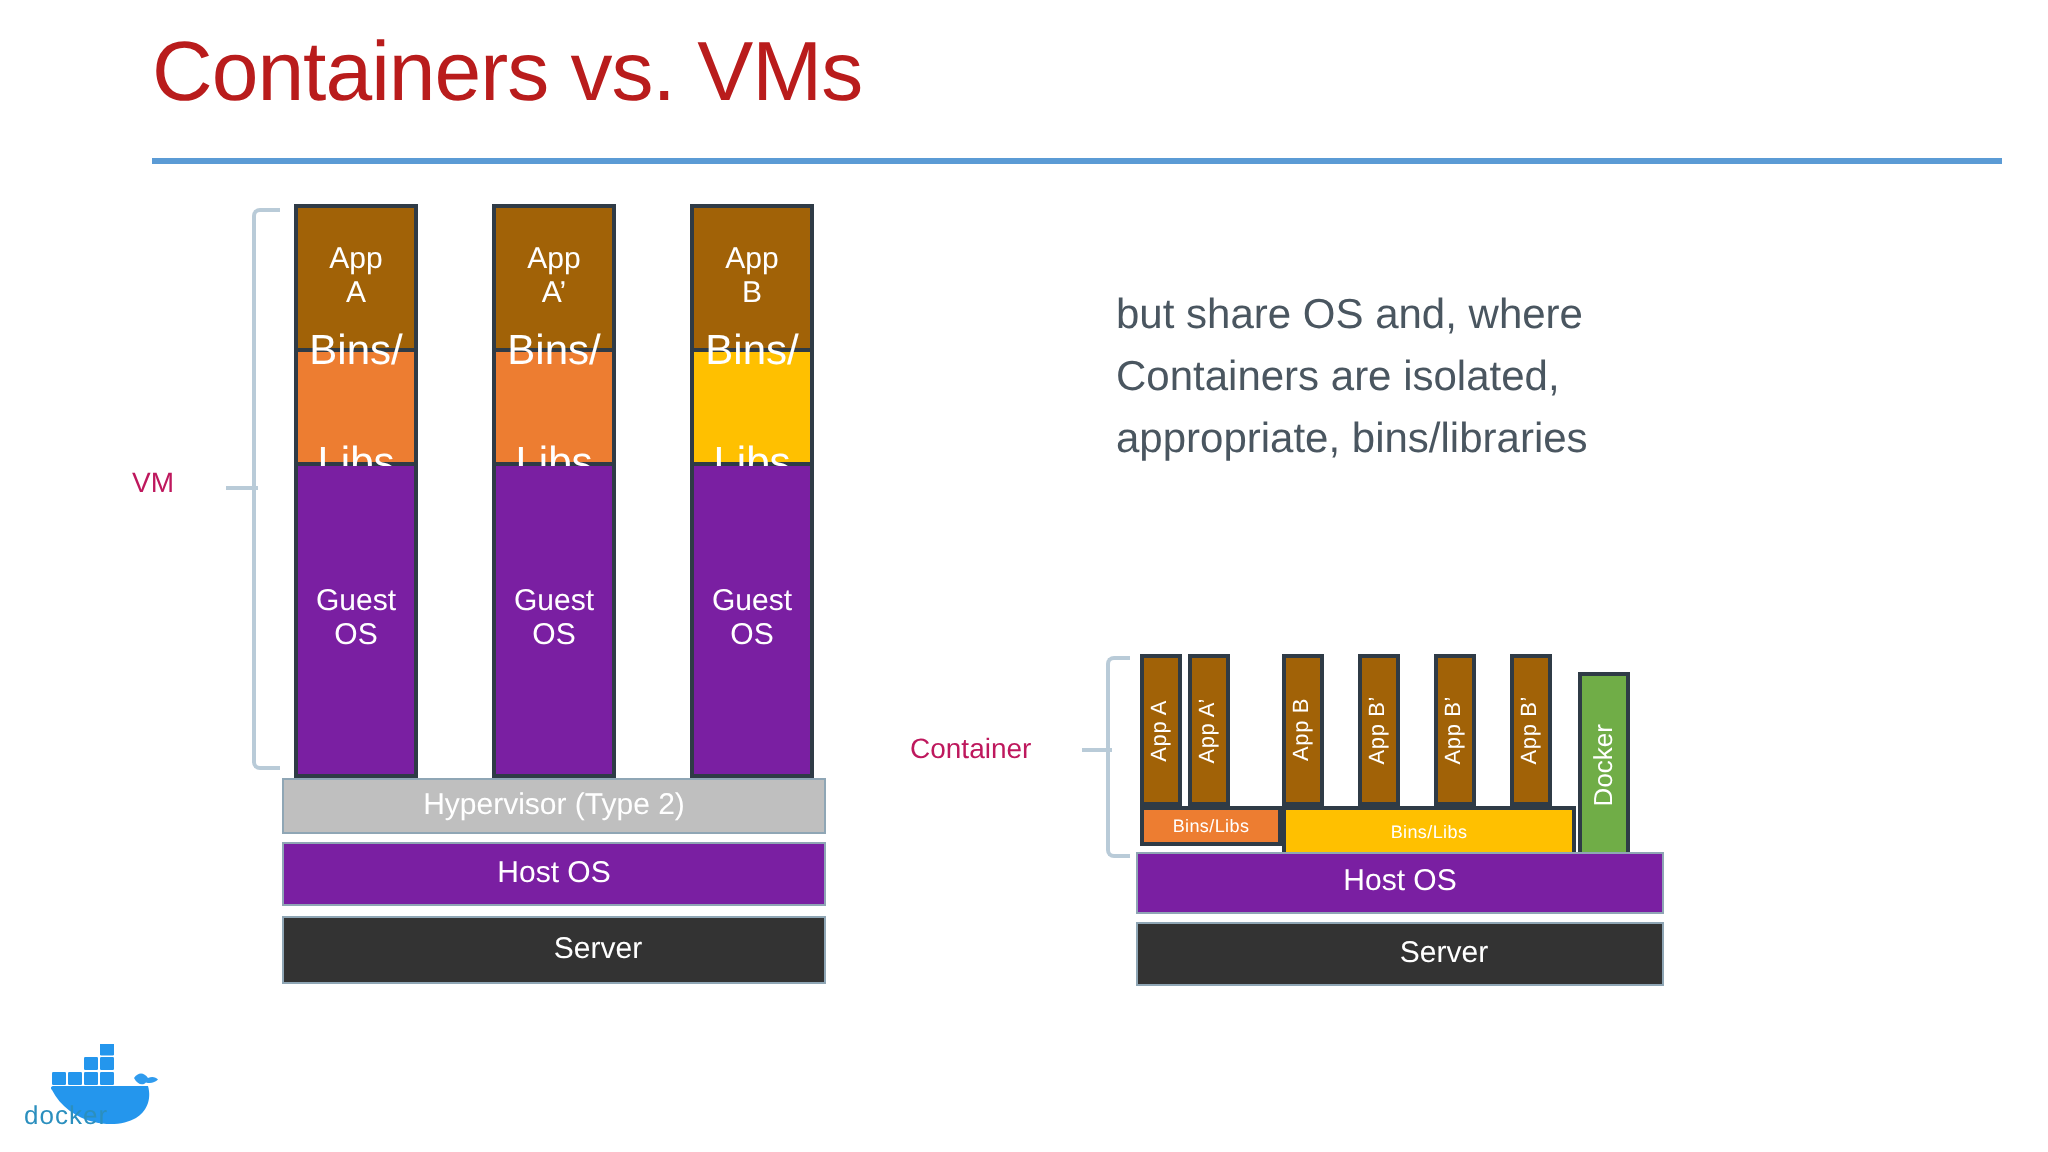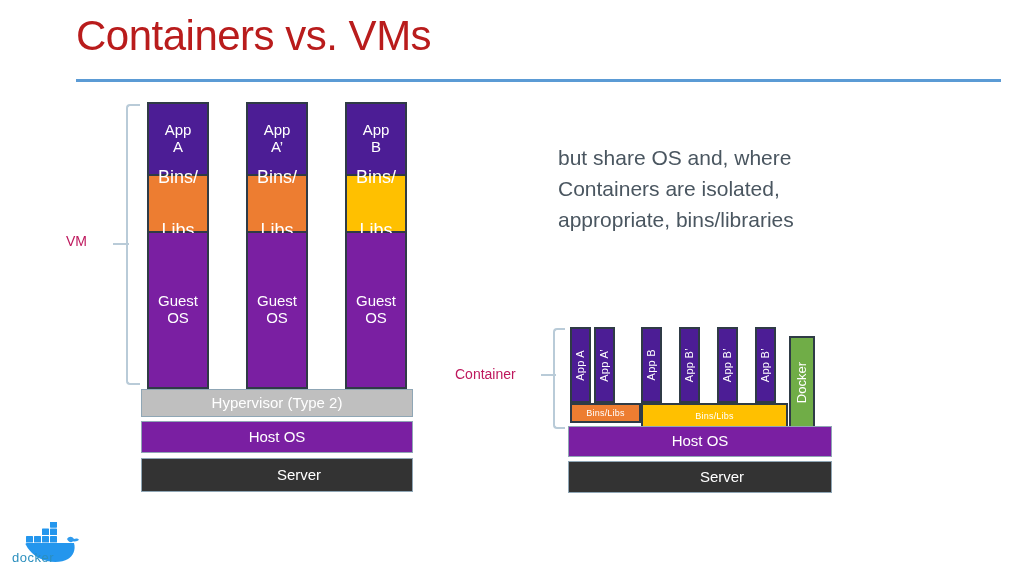"App" .c-app { background: #4c1d95 -> #a16207 }
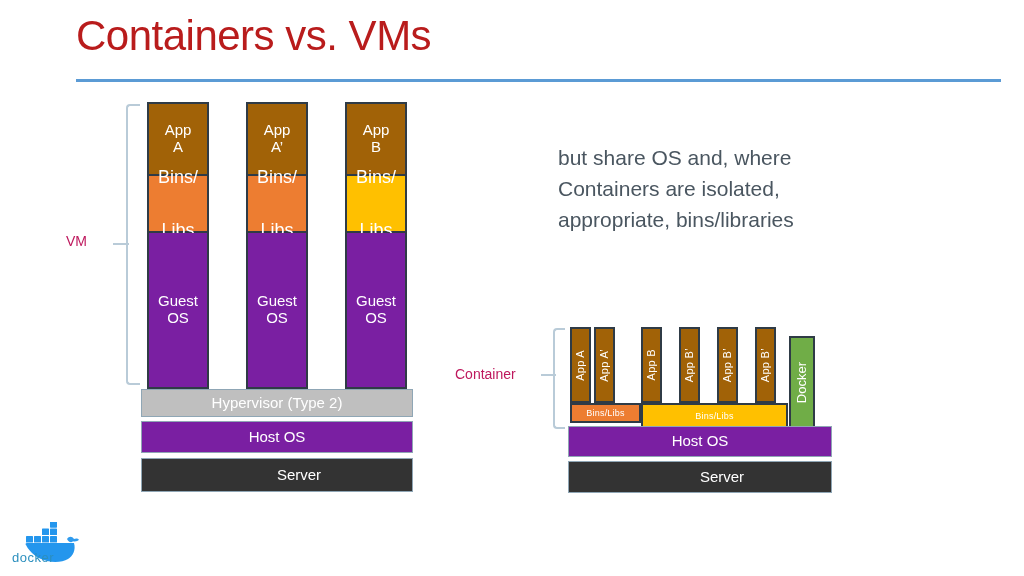"Bins/" .vm-bins { font-size: 18px -> 21px }
